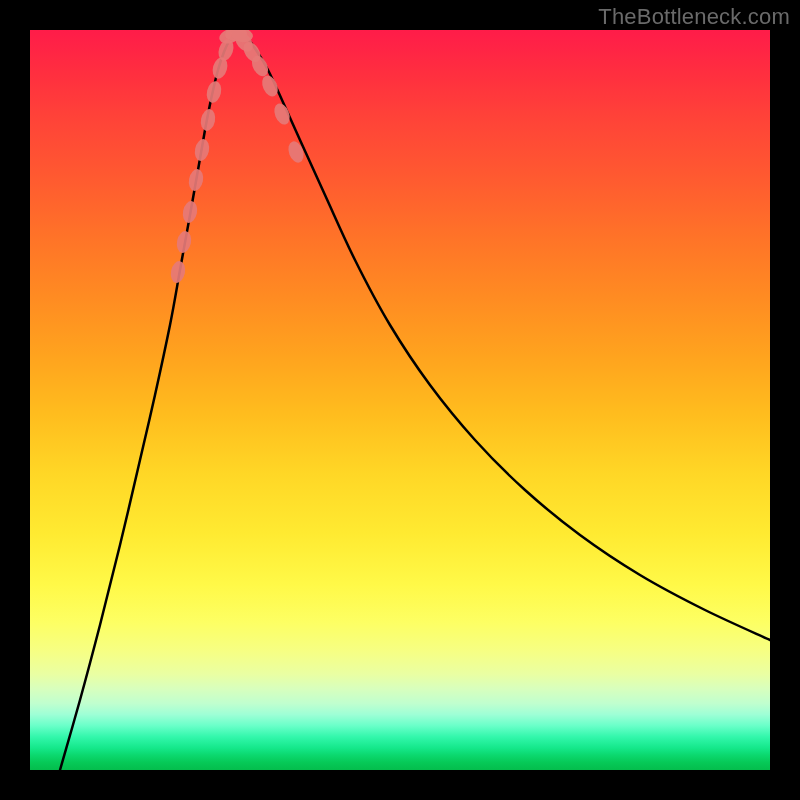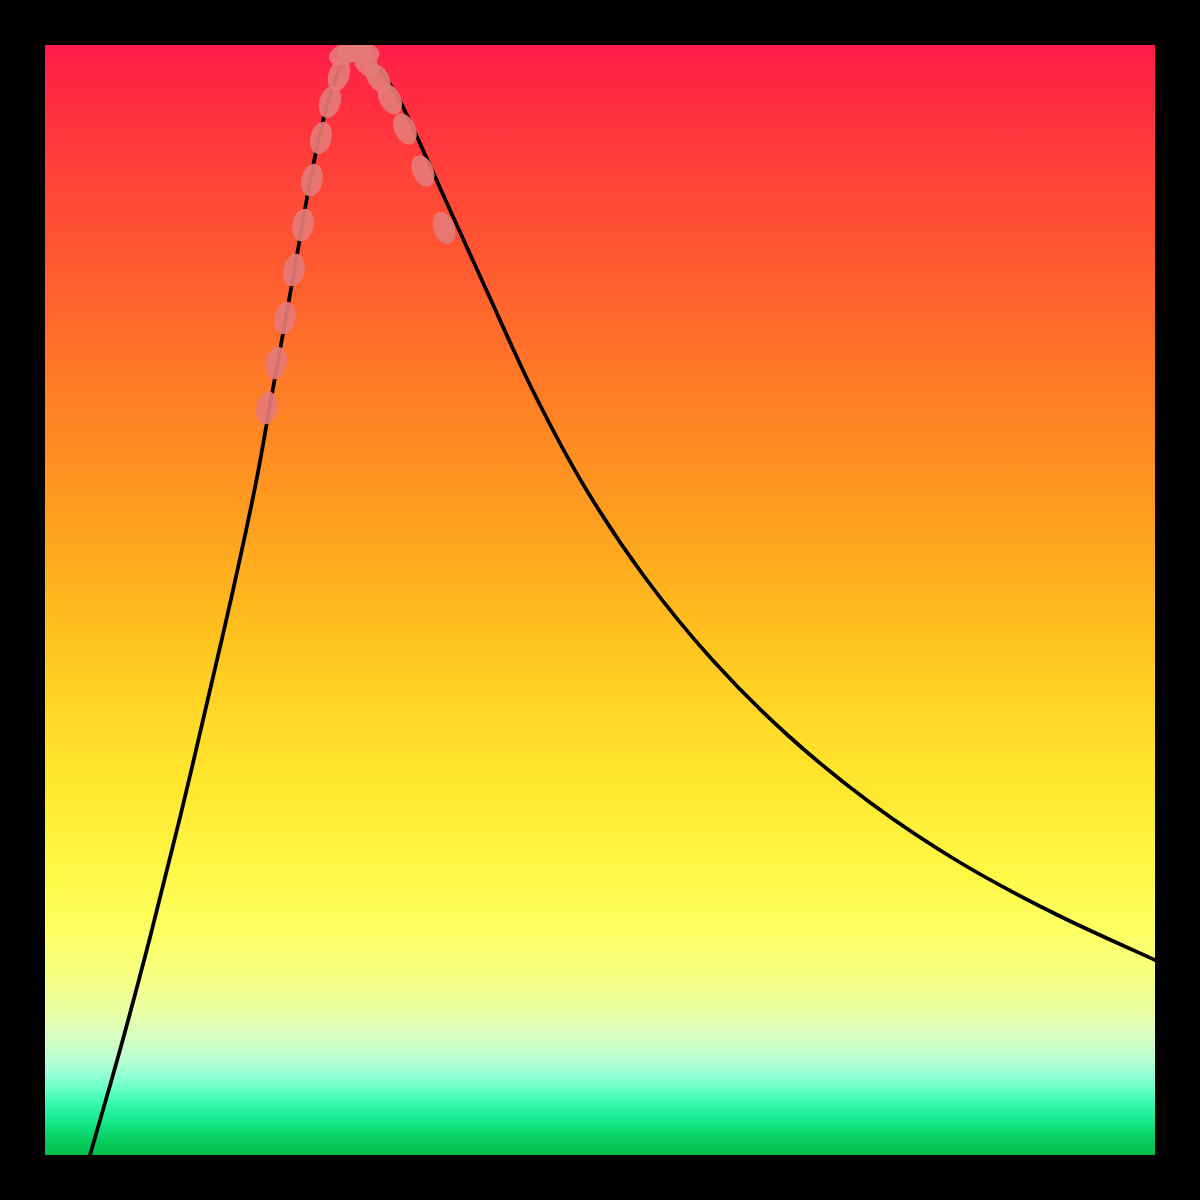"TheBottleneck.com" div.watermark { html: none -> <div>TheBottleneck.com</div> }
